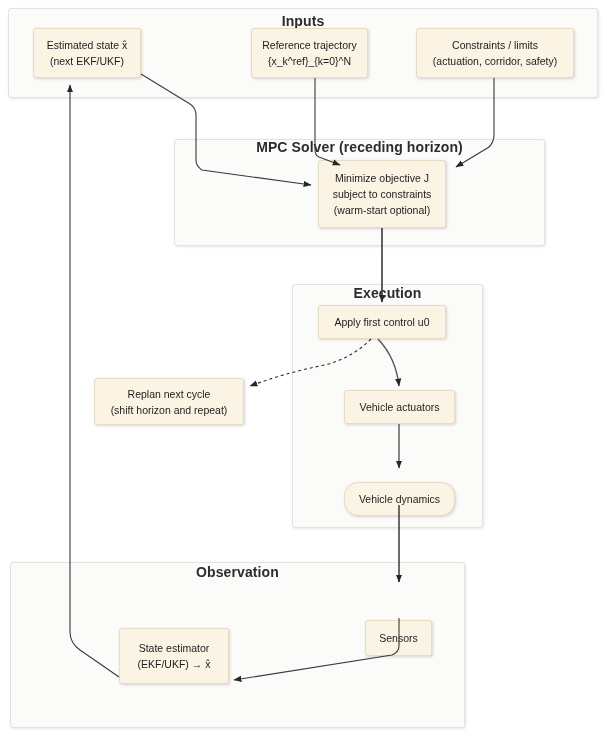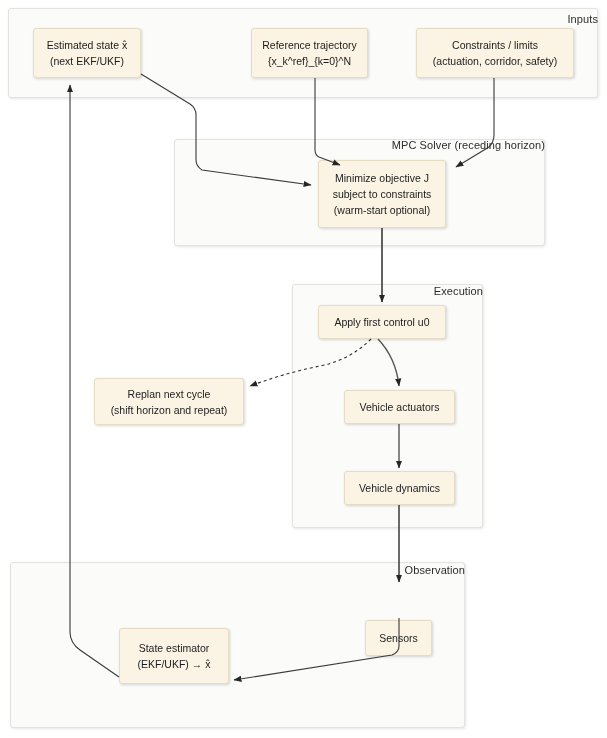"Inputs" .group-title { font-size: 11px -> 14px; font-weight: none -> bold; text-align: right -> center }
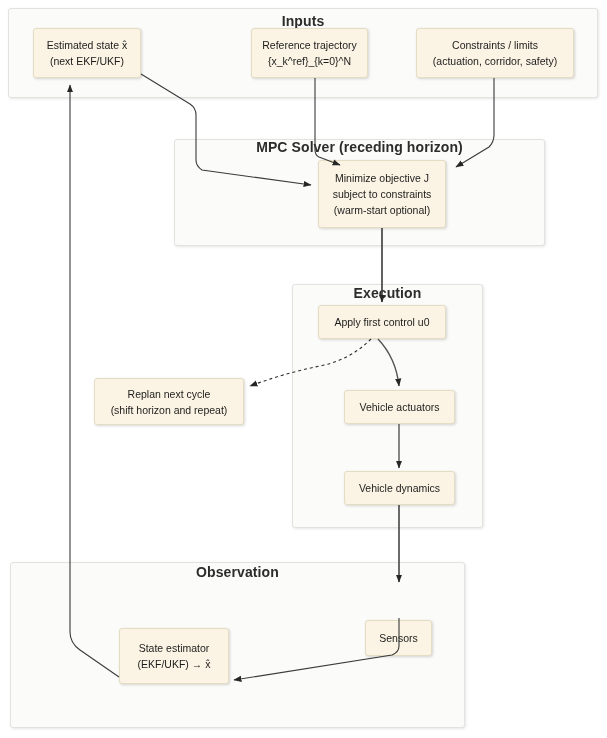"Vehicle dynamics" div.node { border-radius: none -> 14px; top: 471px -> 482px }
